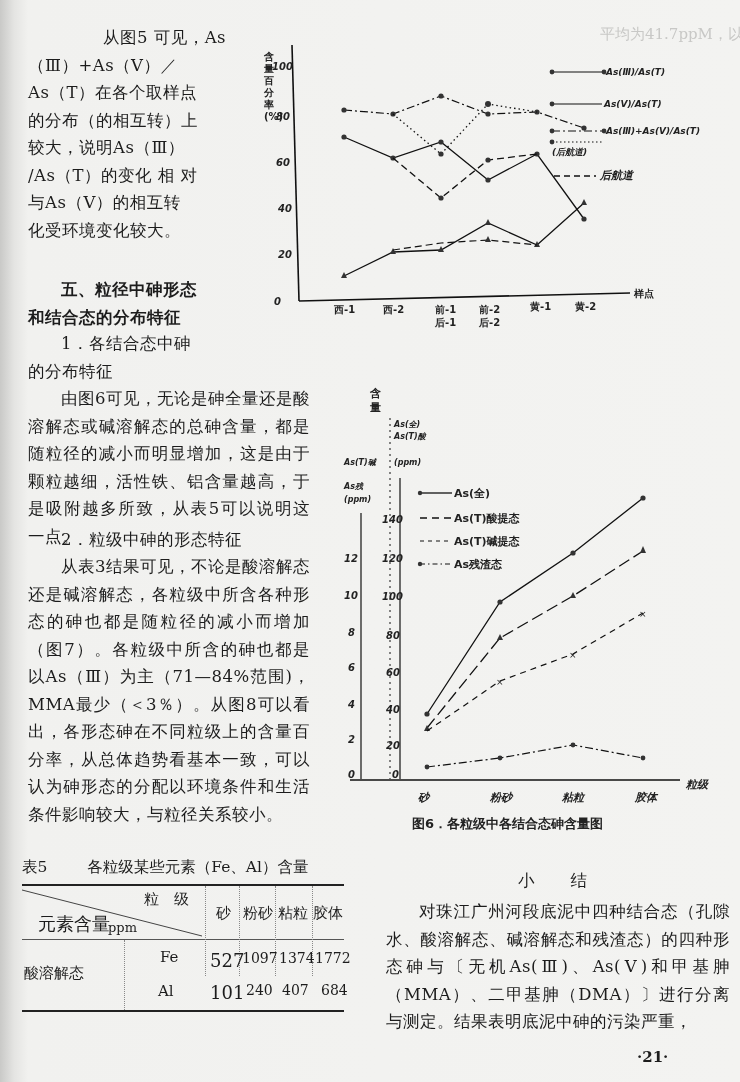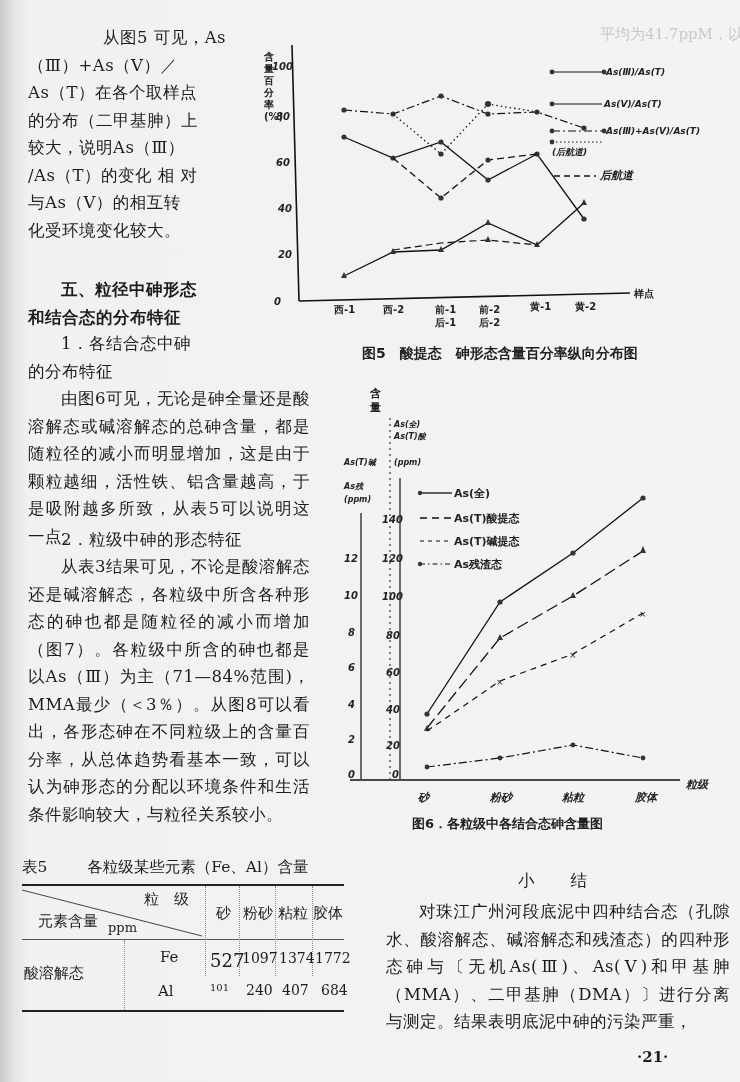"的分布（二甲基胂）上" div.p { text: 二甲基胂 -> 的相互转 }
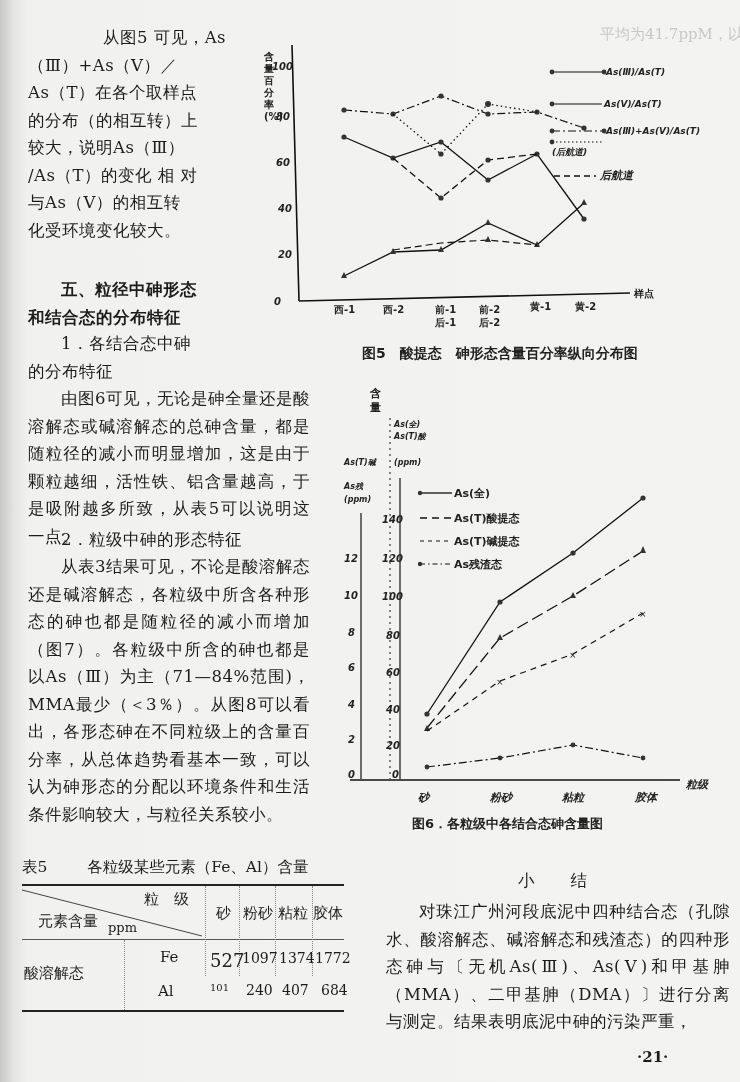"图5 酸提态 砷形态含量百分率纵向分布图" div.abs { html: <div>图5 酸提态 砷形态含量百分率纵向分布图</div> -> none }
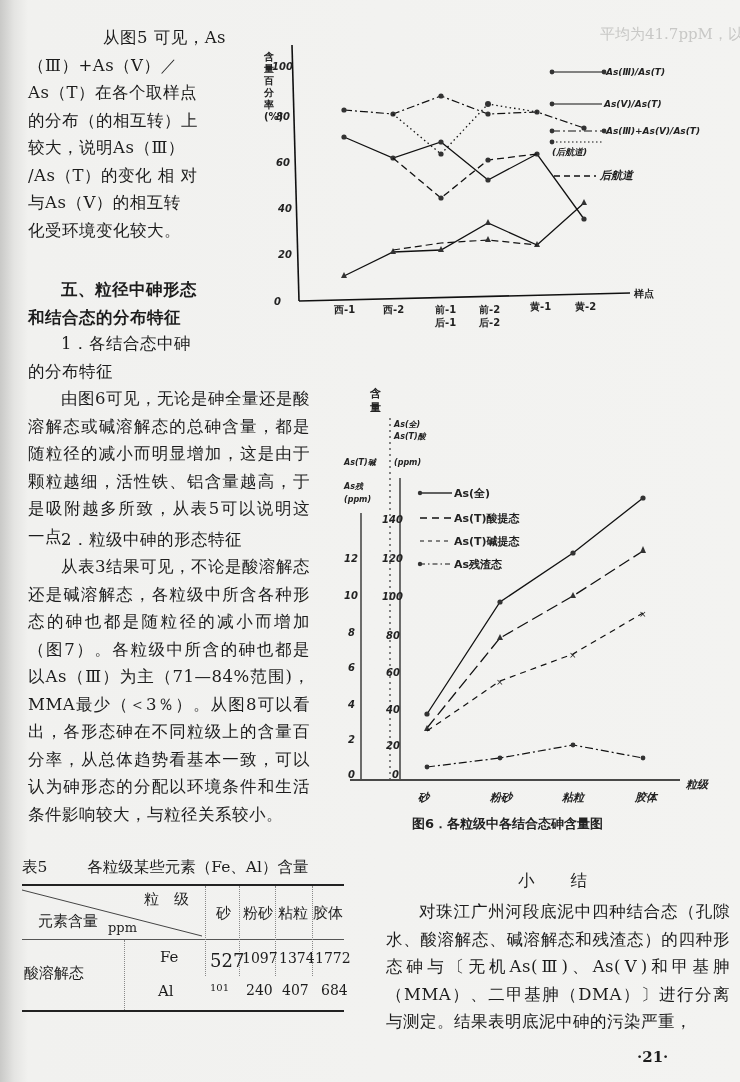"元素含量" span.abs { font-size: 15px -> 18px }
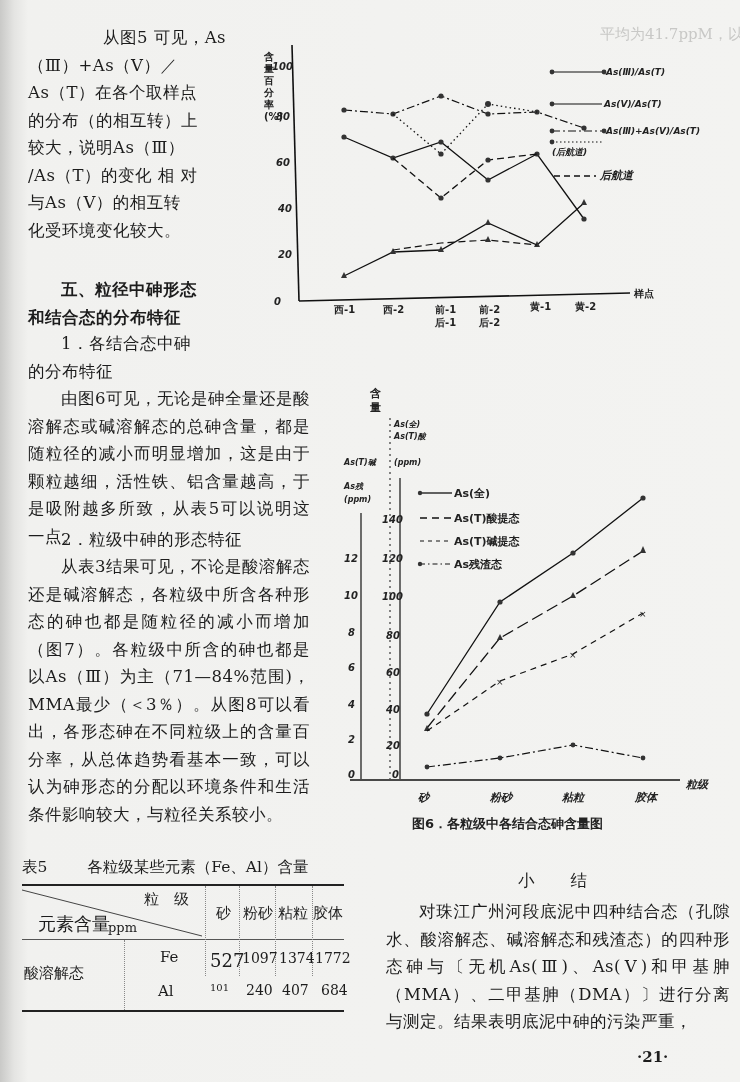"101" span.abs { font-size: 10px -> 18px }
